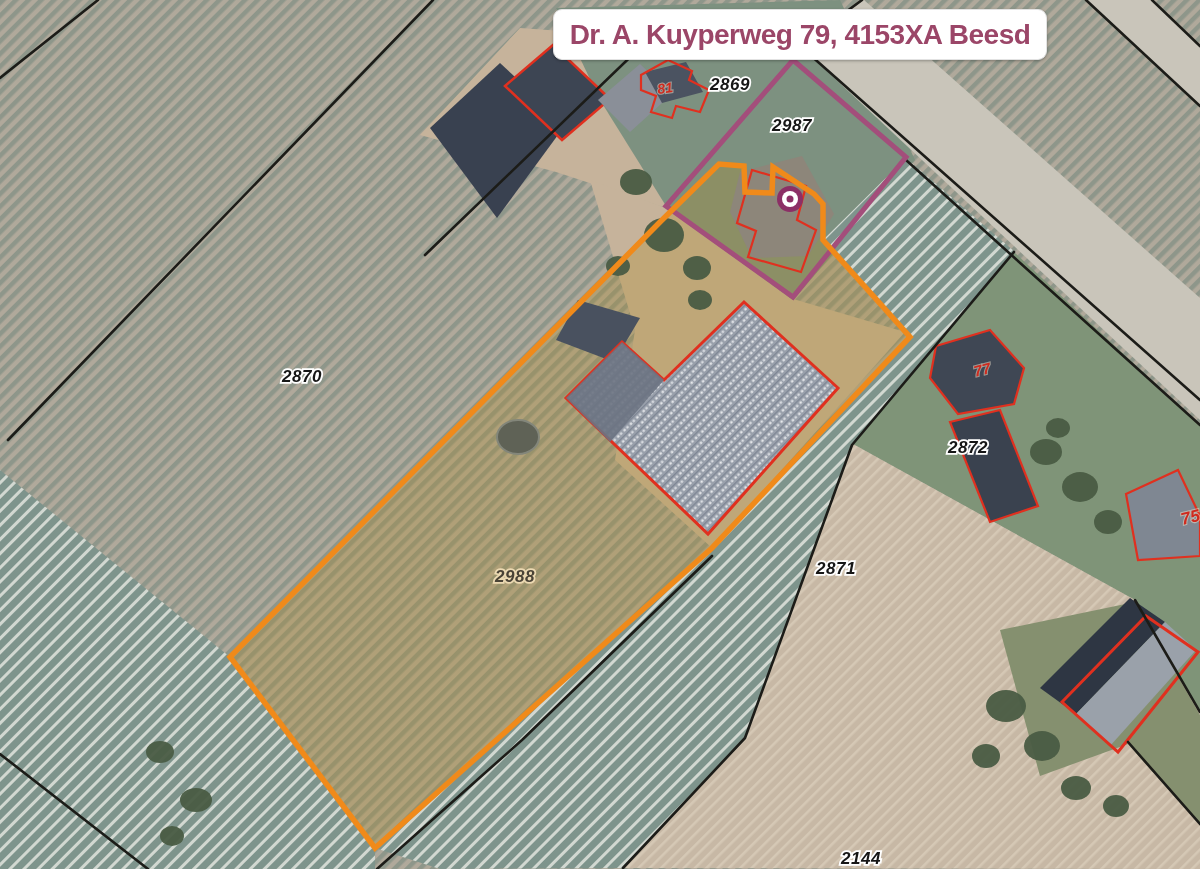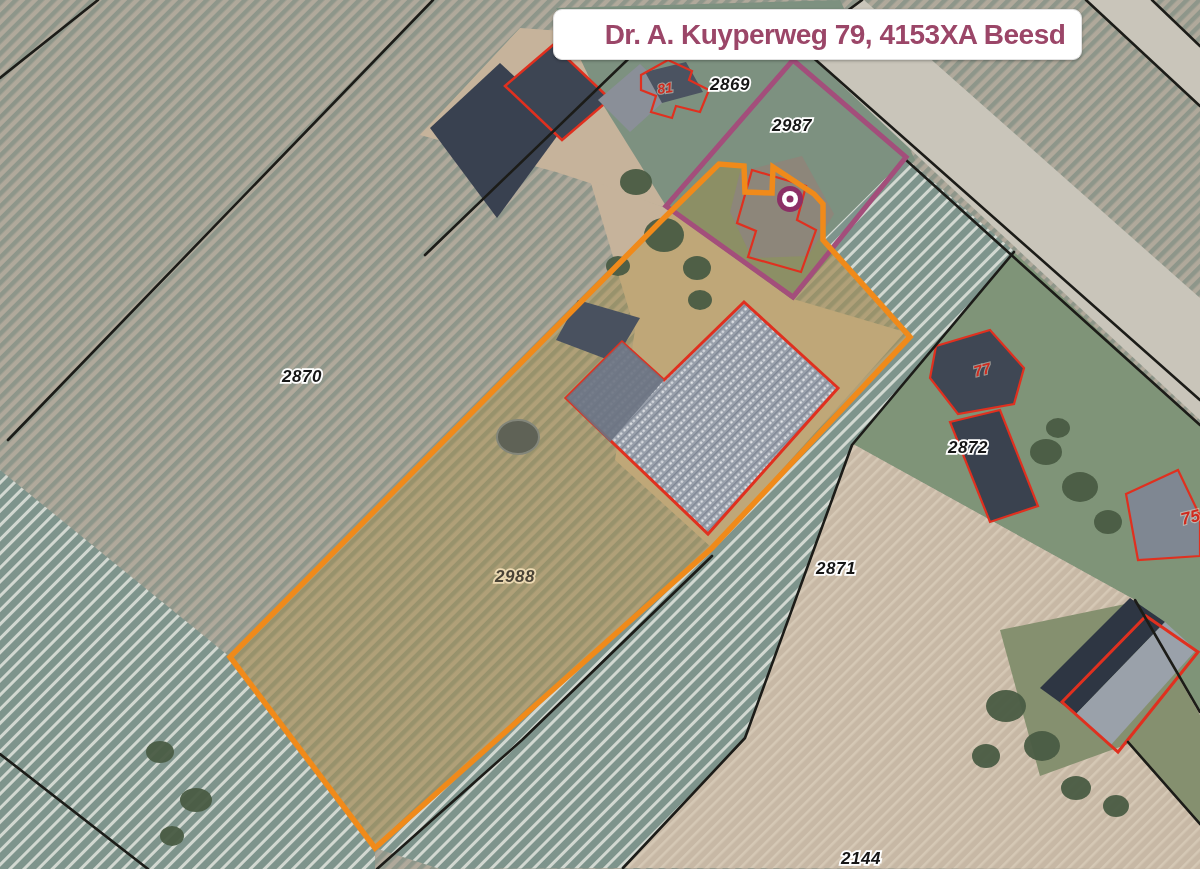"Dr. A. Kuyperweg 79, 4153XA" .banner { padding-left: 35px -> none }
